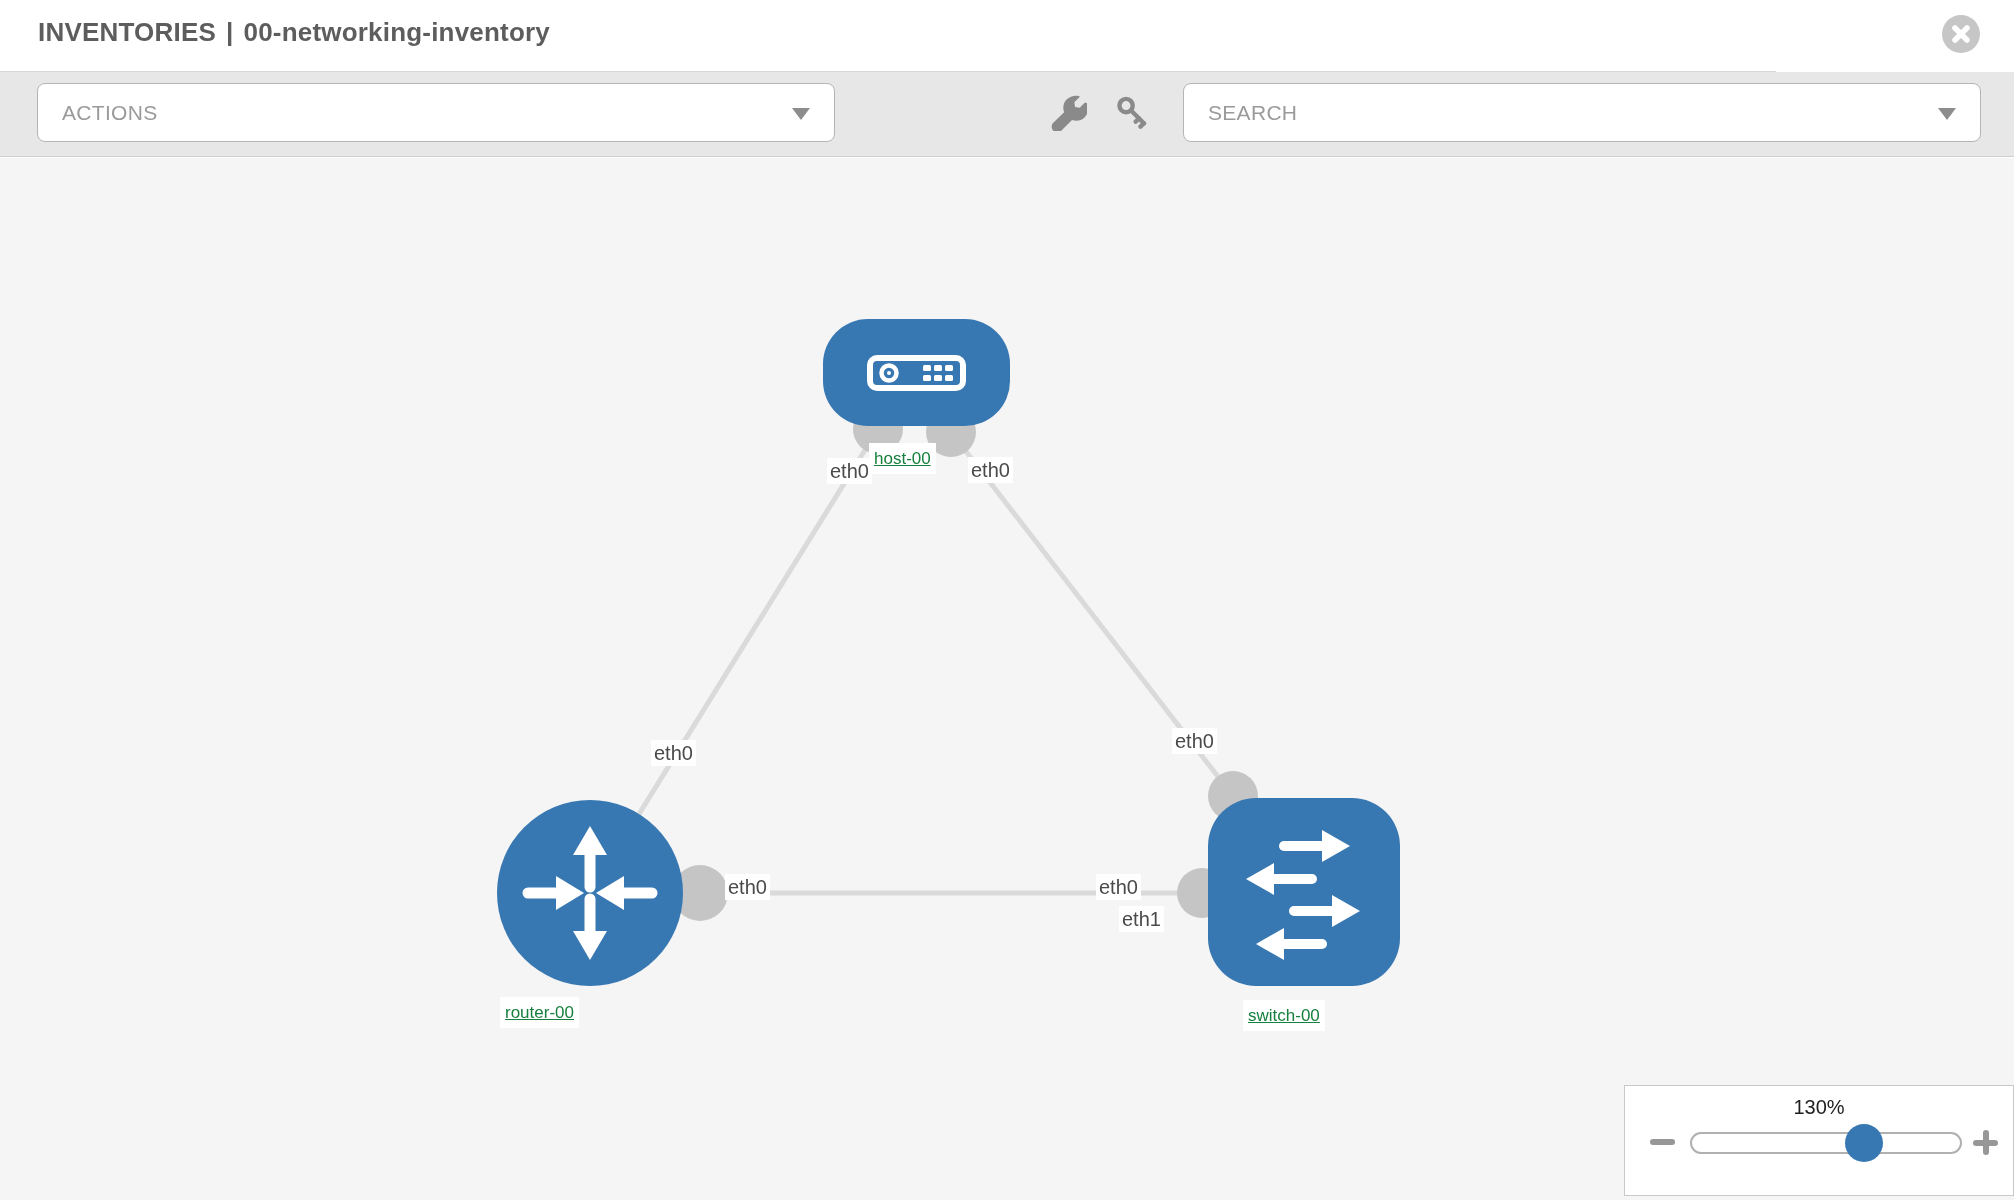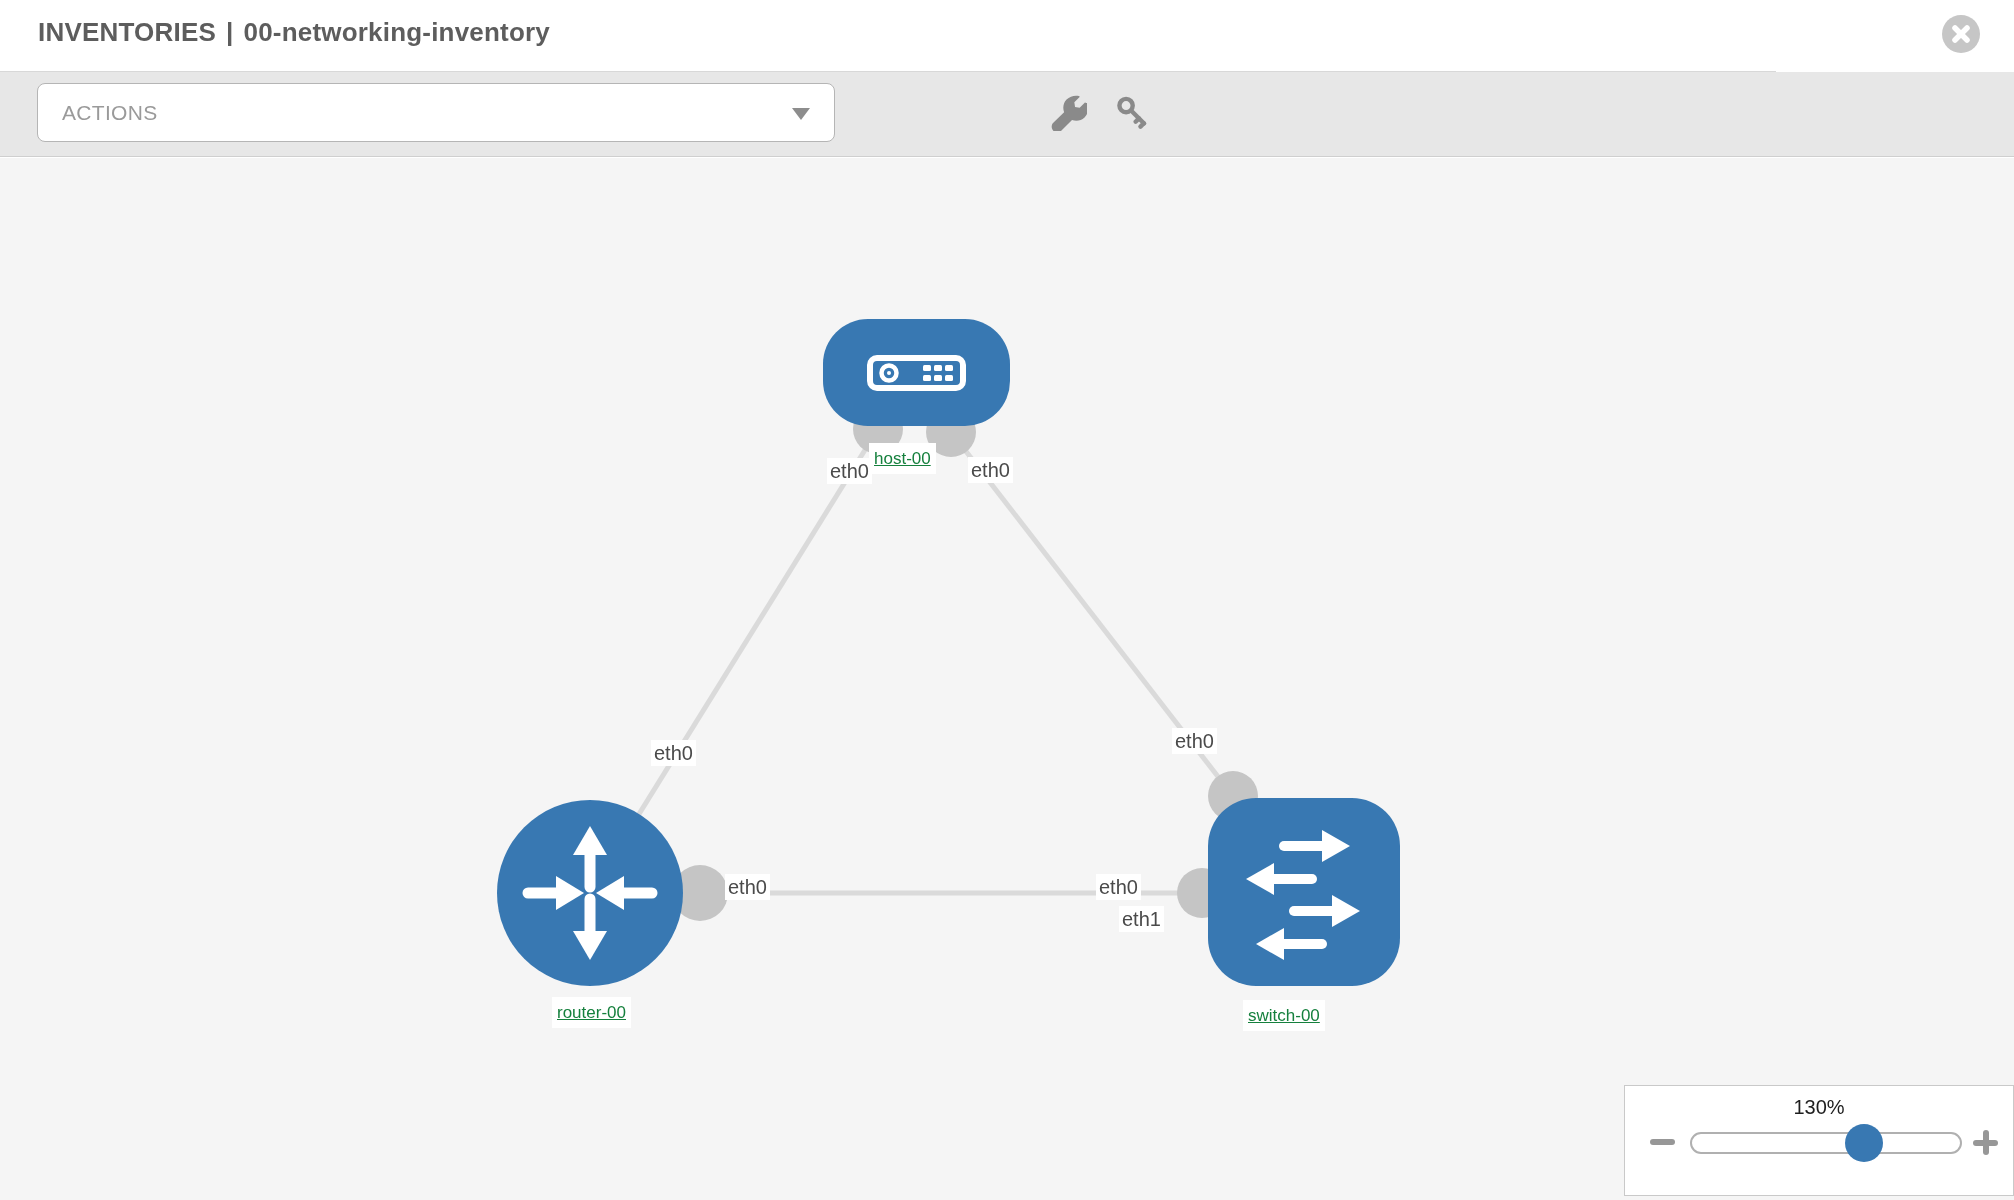"SEARCH" div.dropdown { html: none -> <div> <span>SEARCH</span> <span></span> </div> }
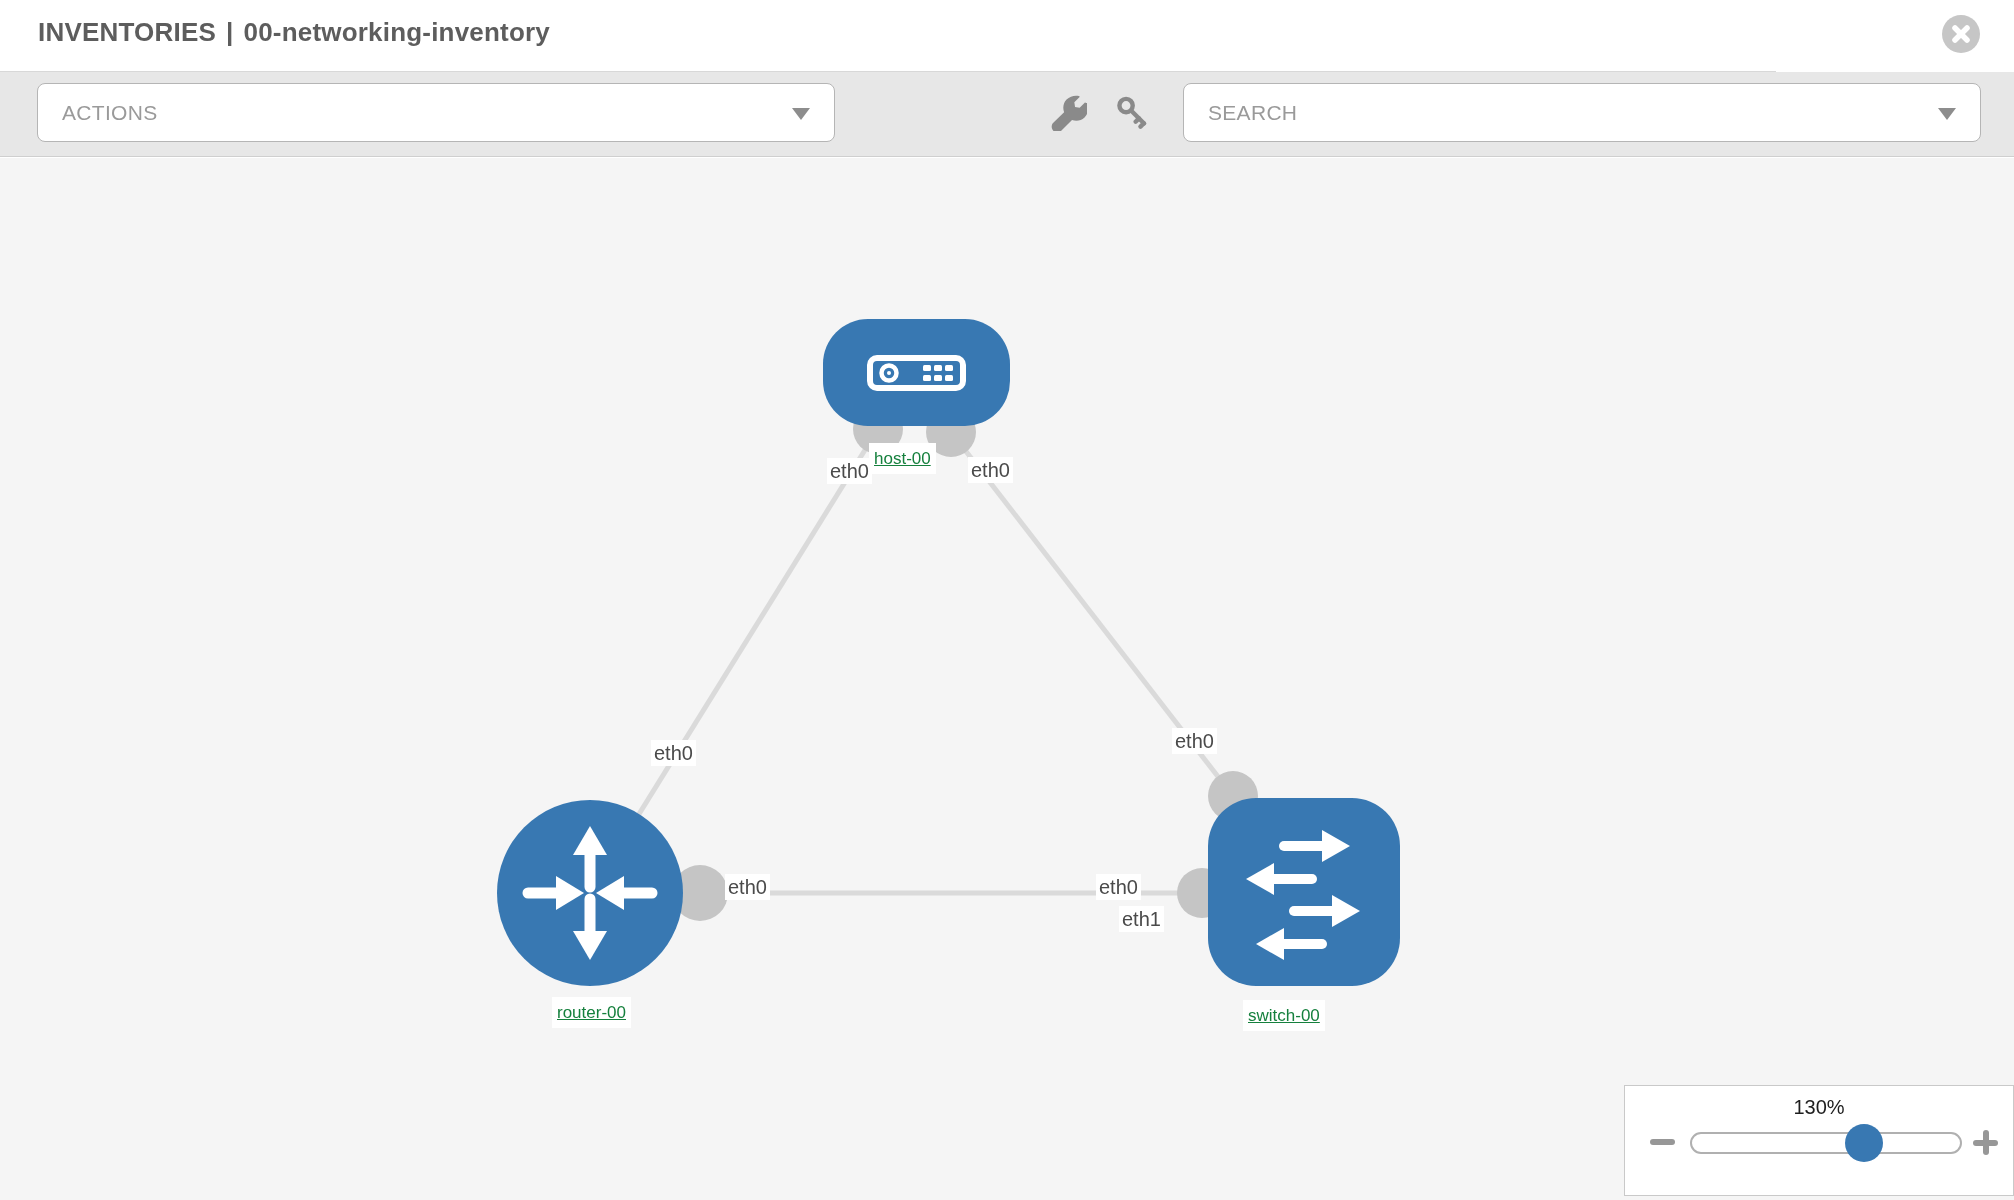"router-00" div.chip { left: 552px -> 500px }
